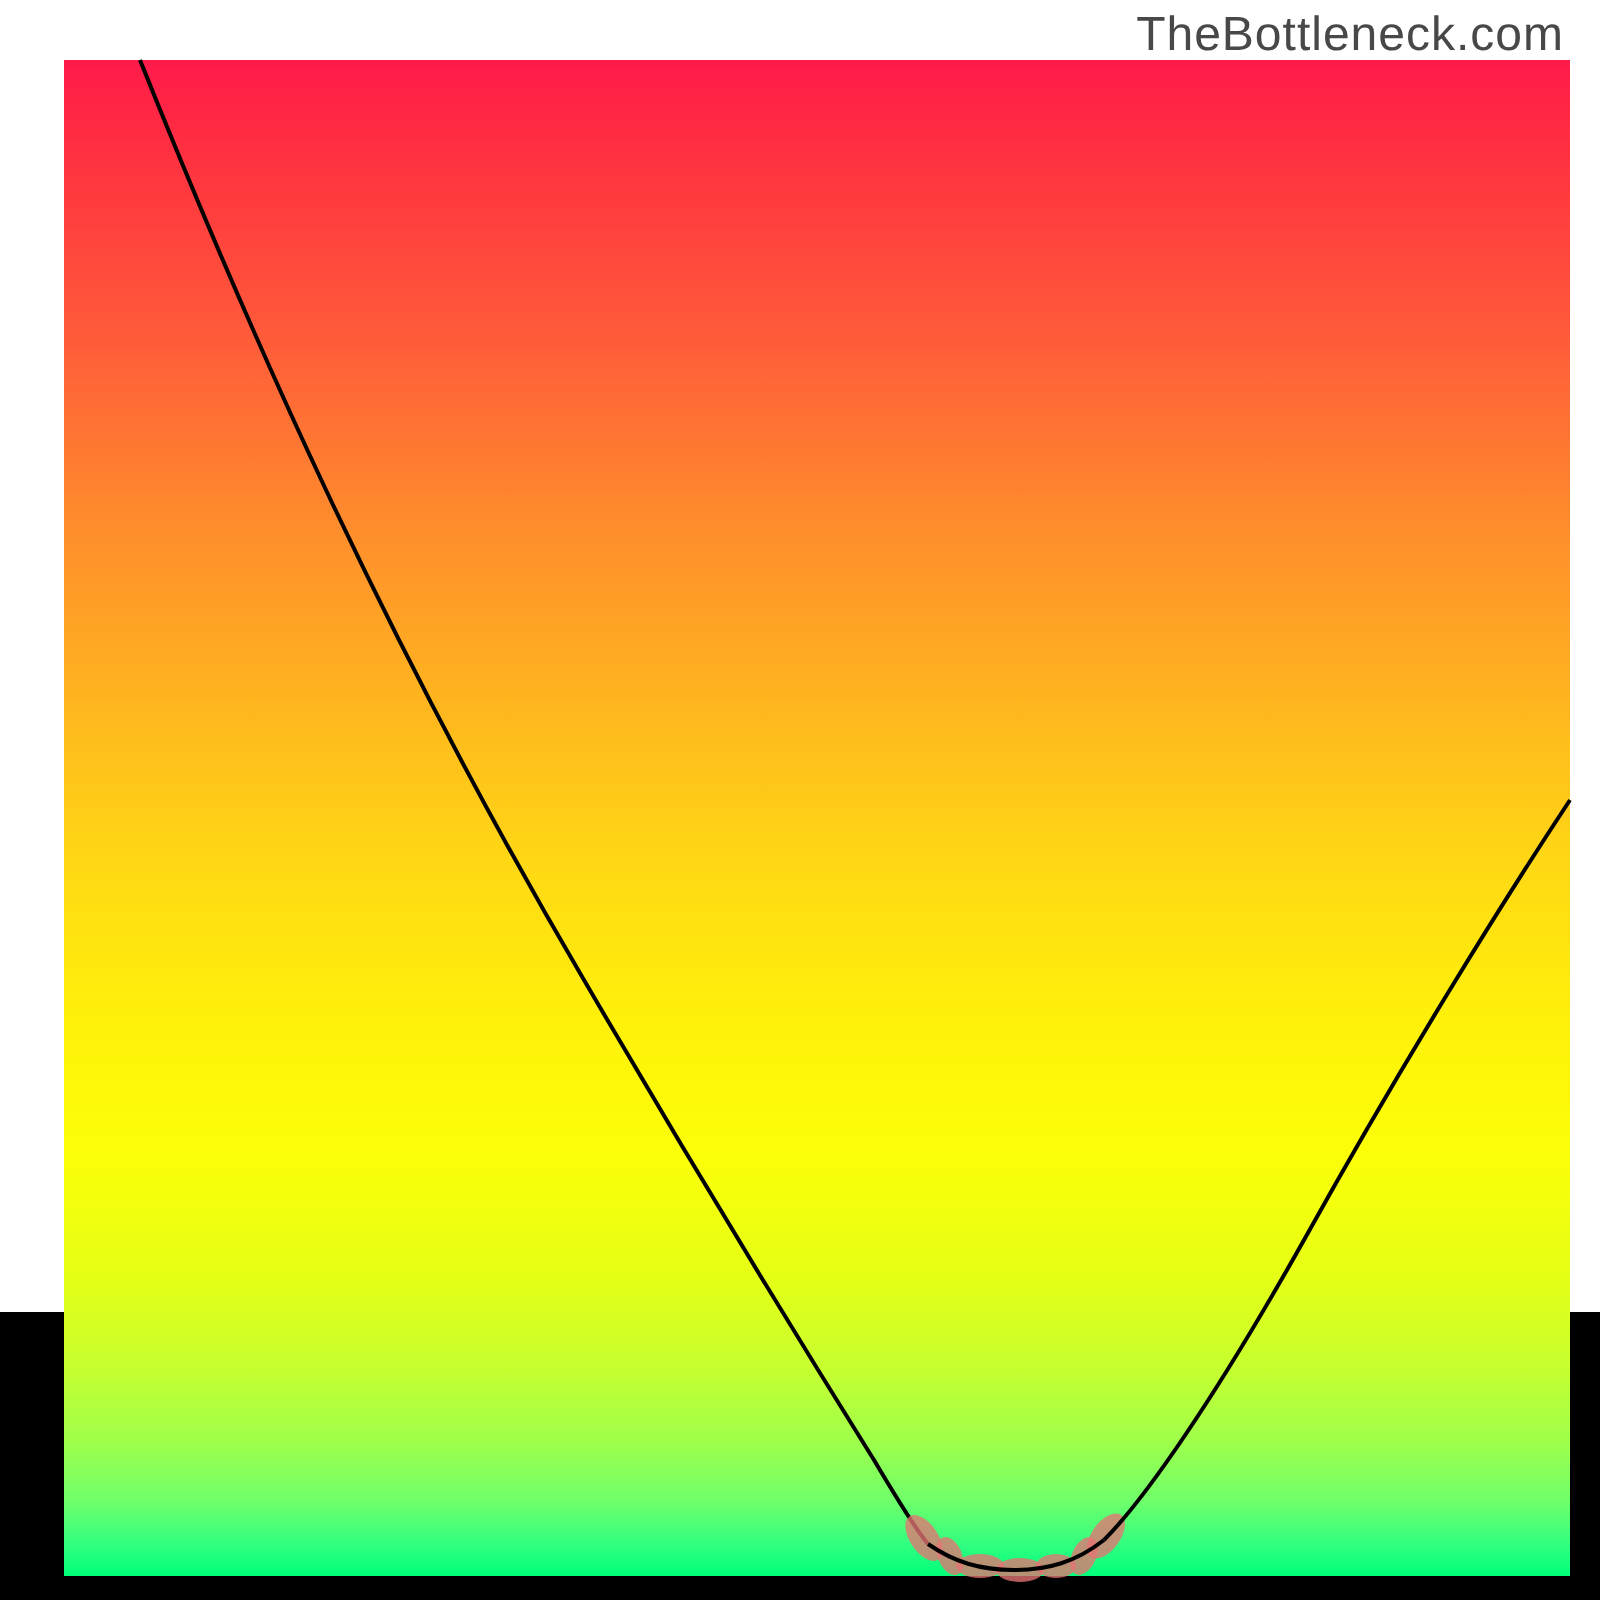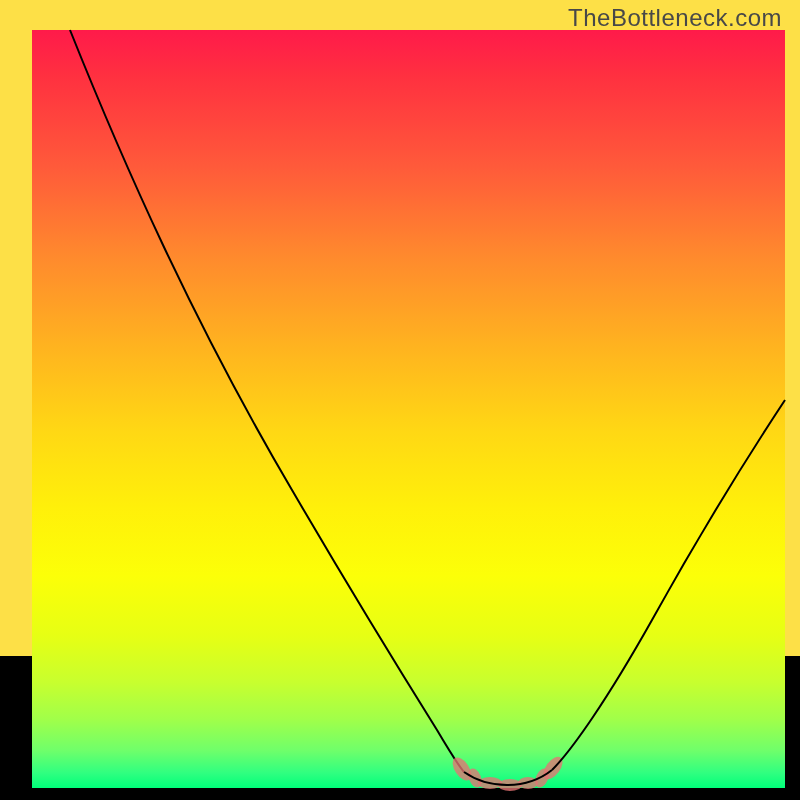"TheBottleneck.com" .frame { background: #fde047 -> #ffffff }
